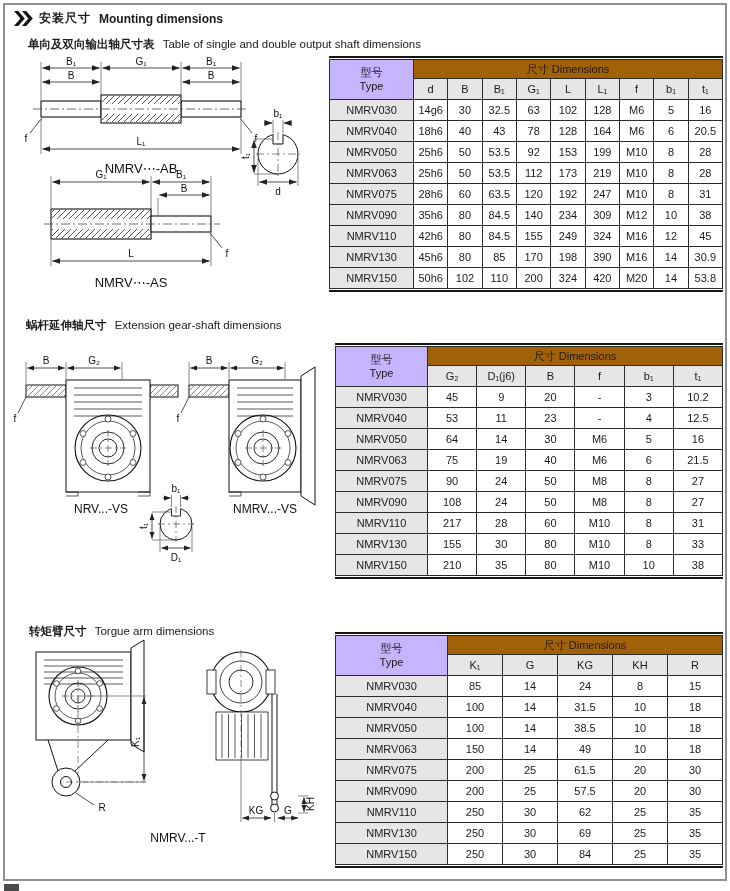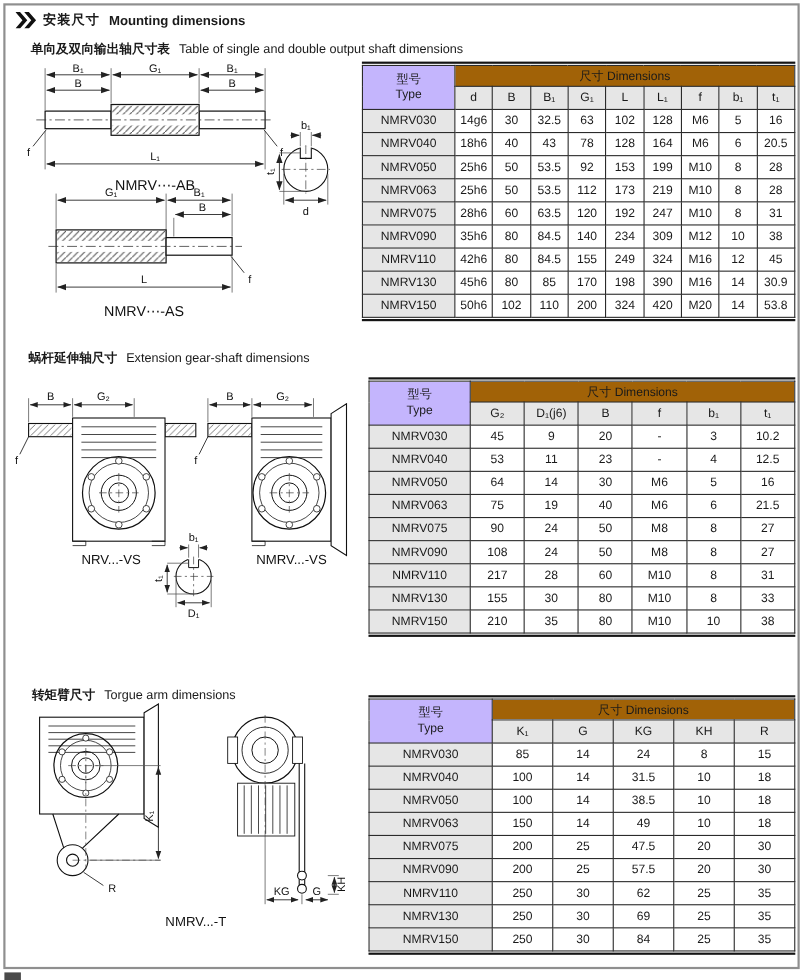"47.5" td { text: 47.5 -> 61.5 }
